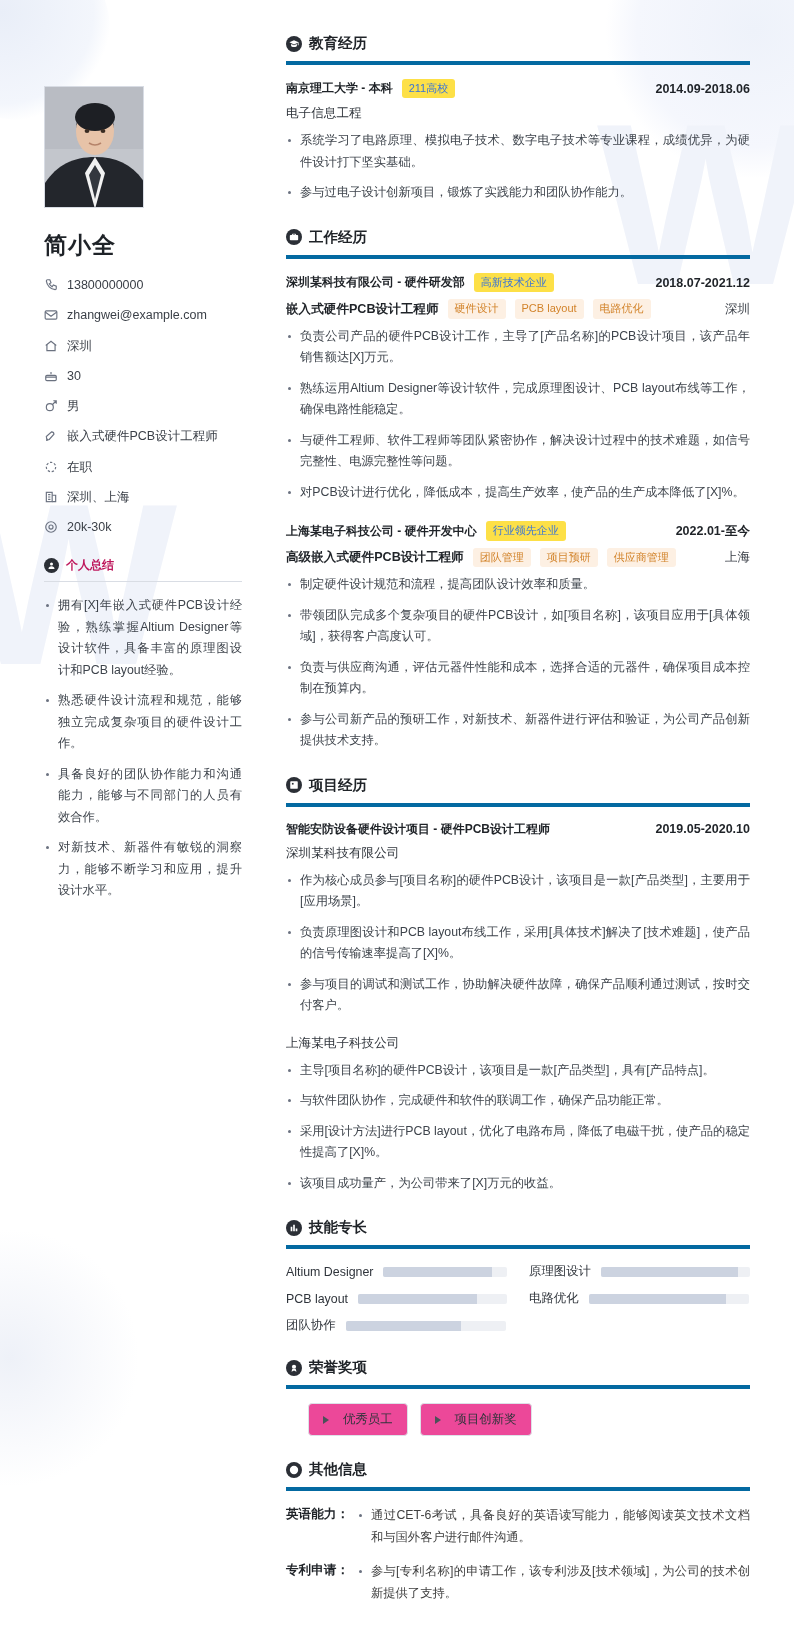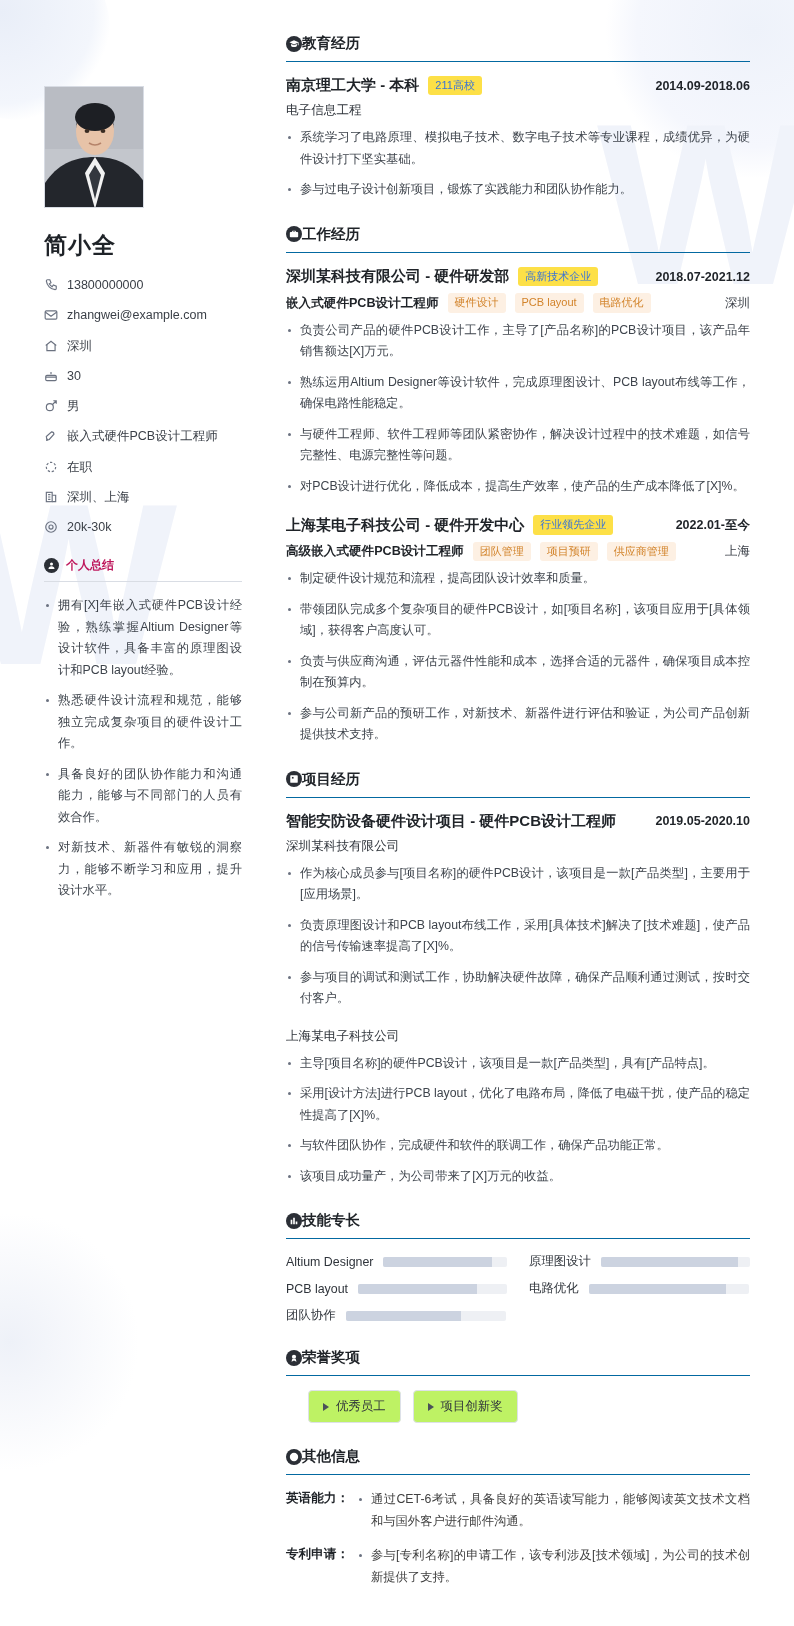"教育经历" .sec-head { border-bottom: 1px solid #0369a1 -> 4px solid #0369a1; gap: none -> 7px }
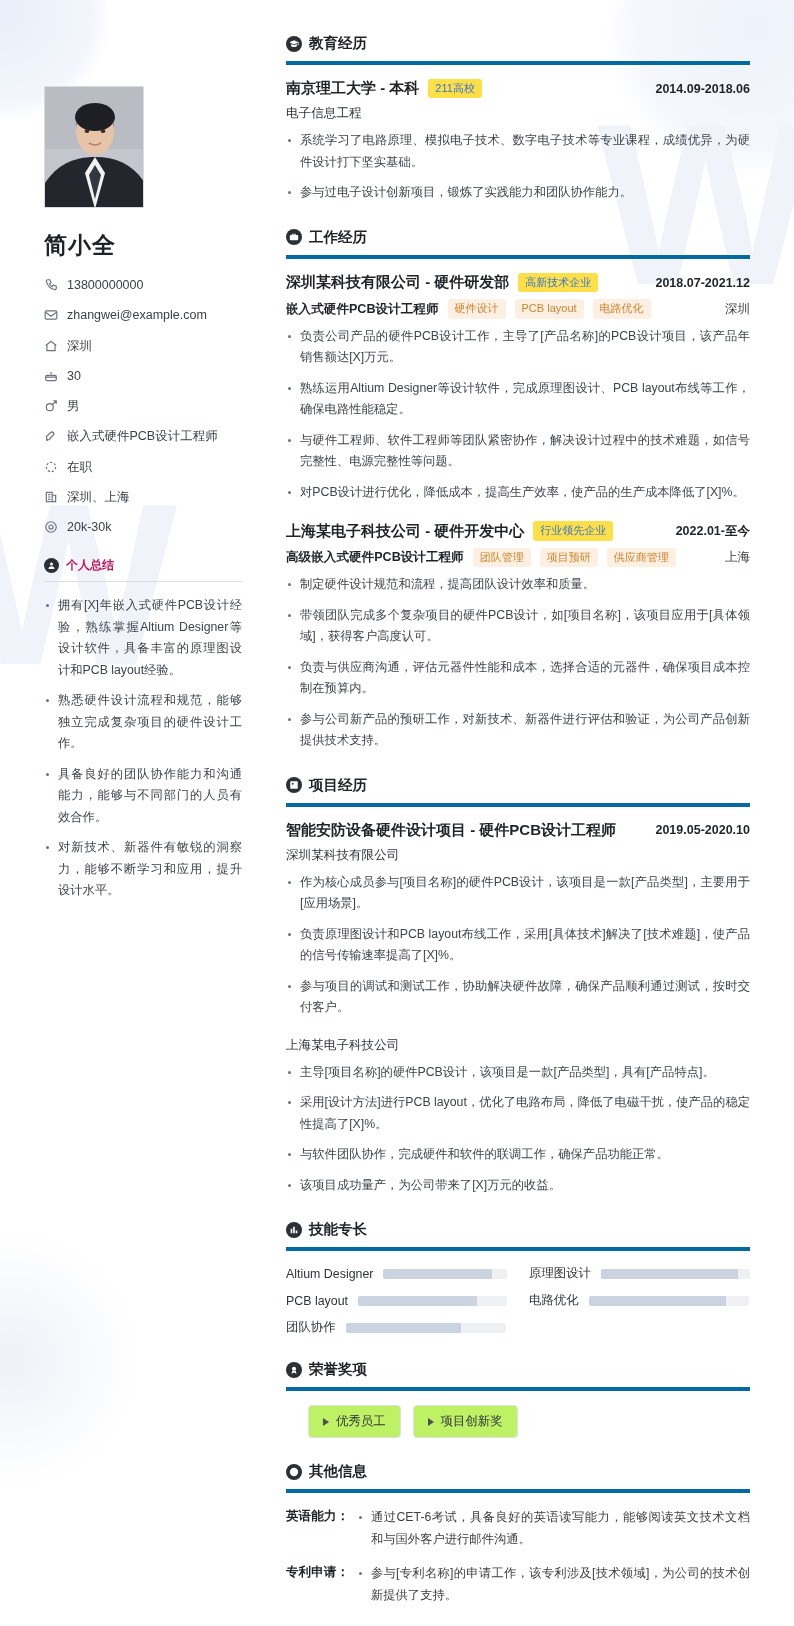"南京理工大学 - 本科" .org { font-size: 15px -> 12px }
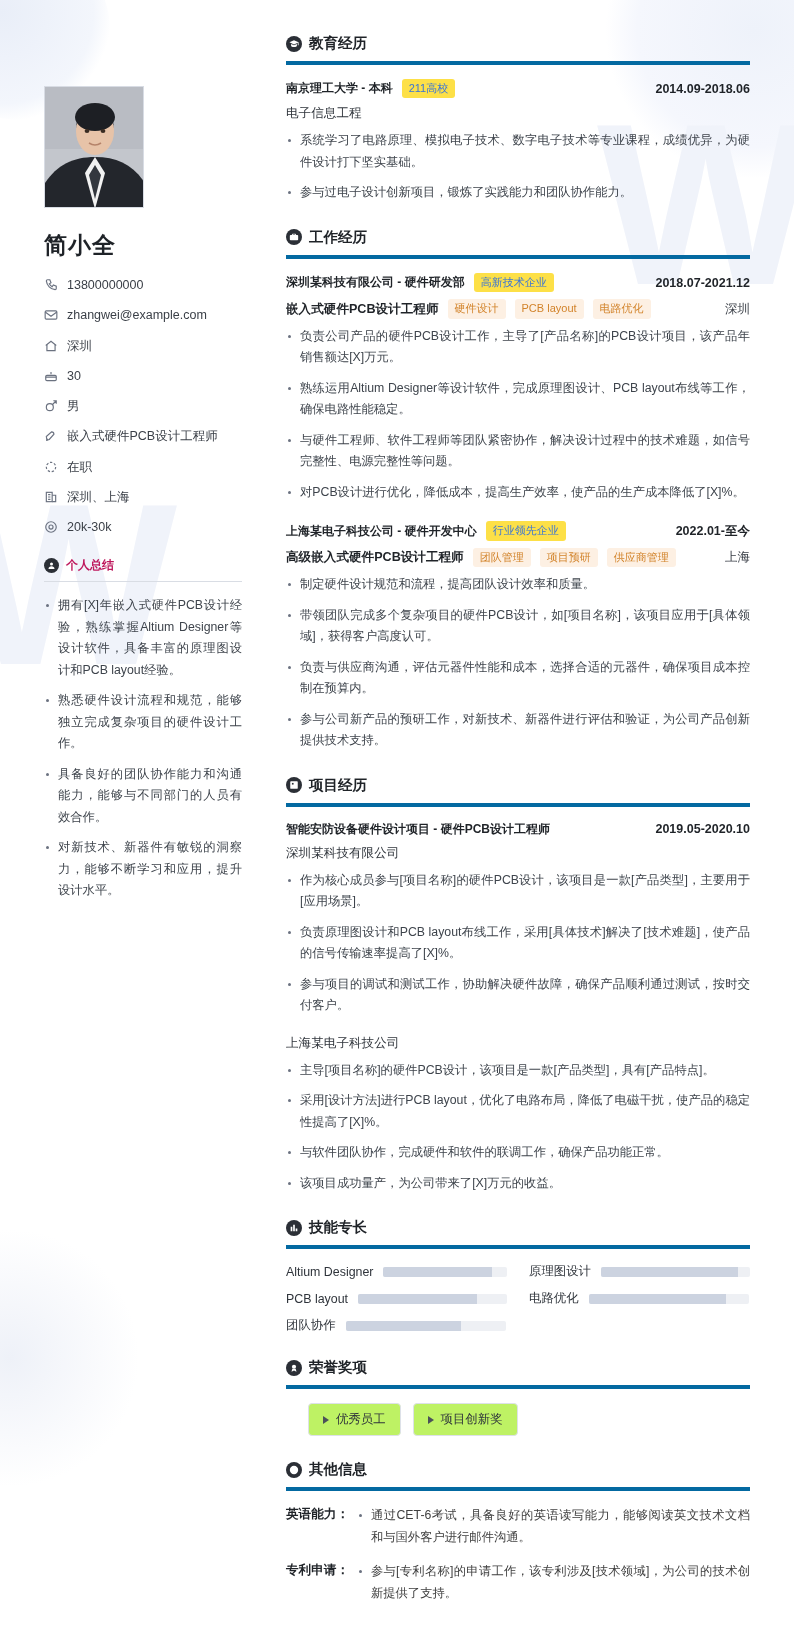"采用[设计方法]进行PCB" li { order: before "与软件团队协作，完成硬件和软件的联调工作，确保产品功能正常。" -> after "与软件团队协作，完成硬件和软件的联调工作，确保产品功能正常。" }
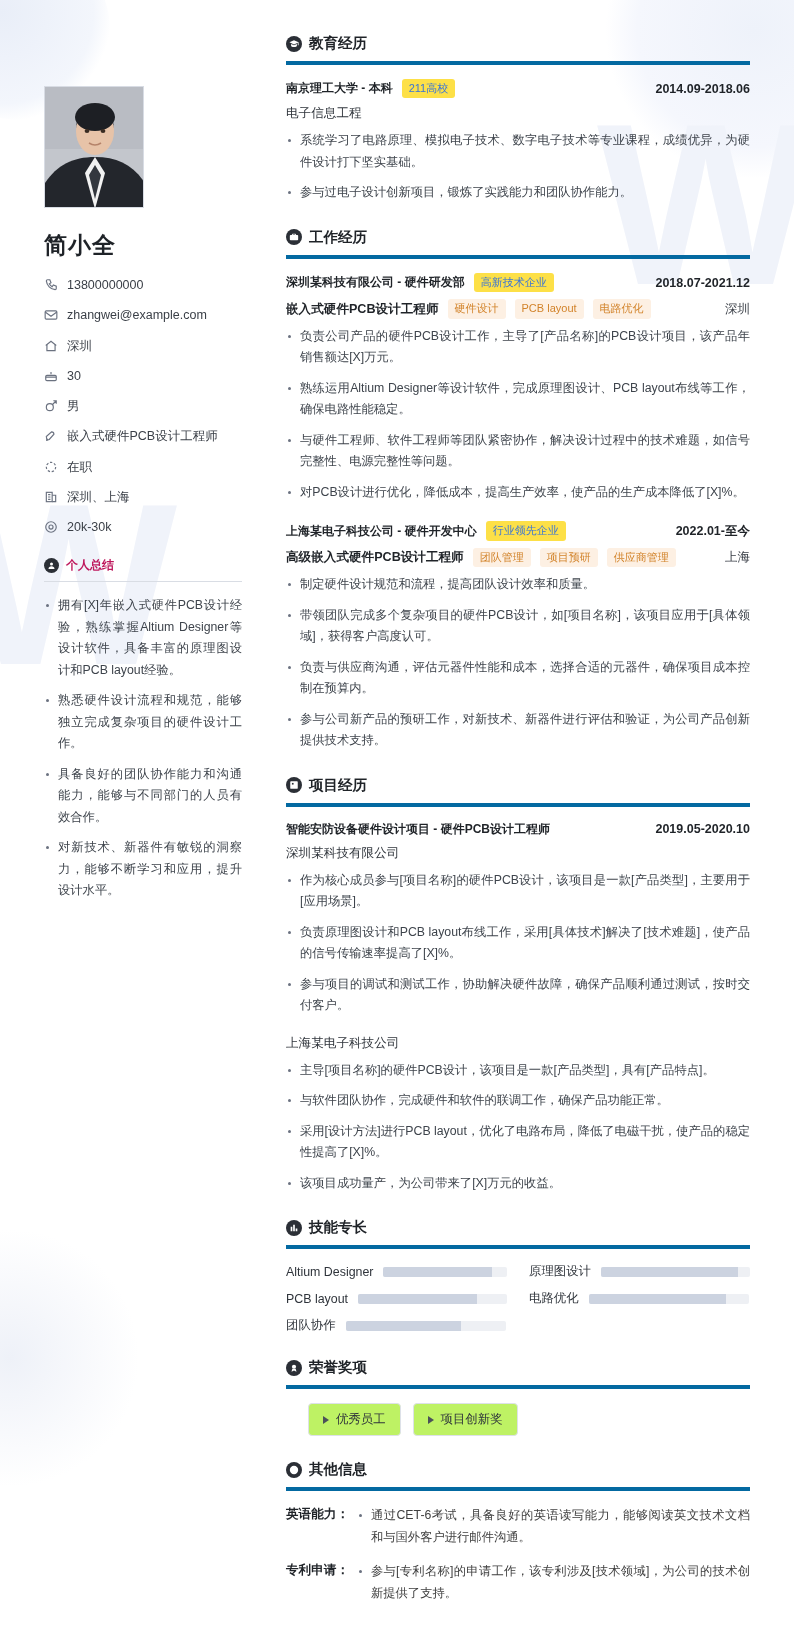"优秀员工" .award { background: #bef264 -> #ec4899; gap: 7px -> 14px }
